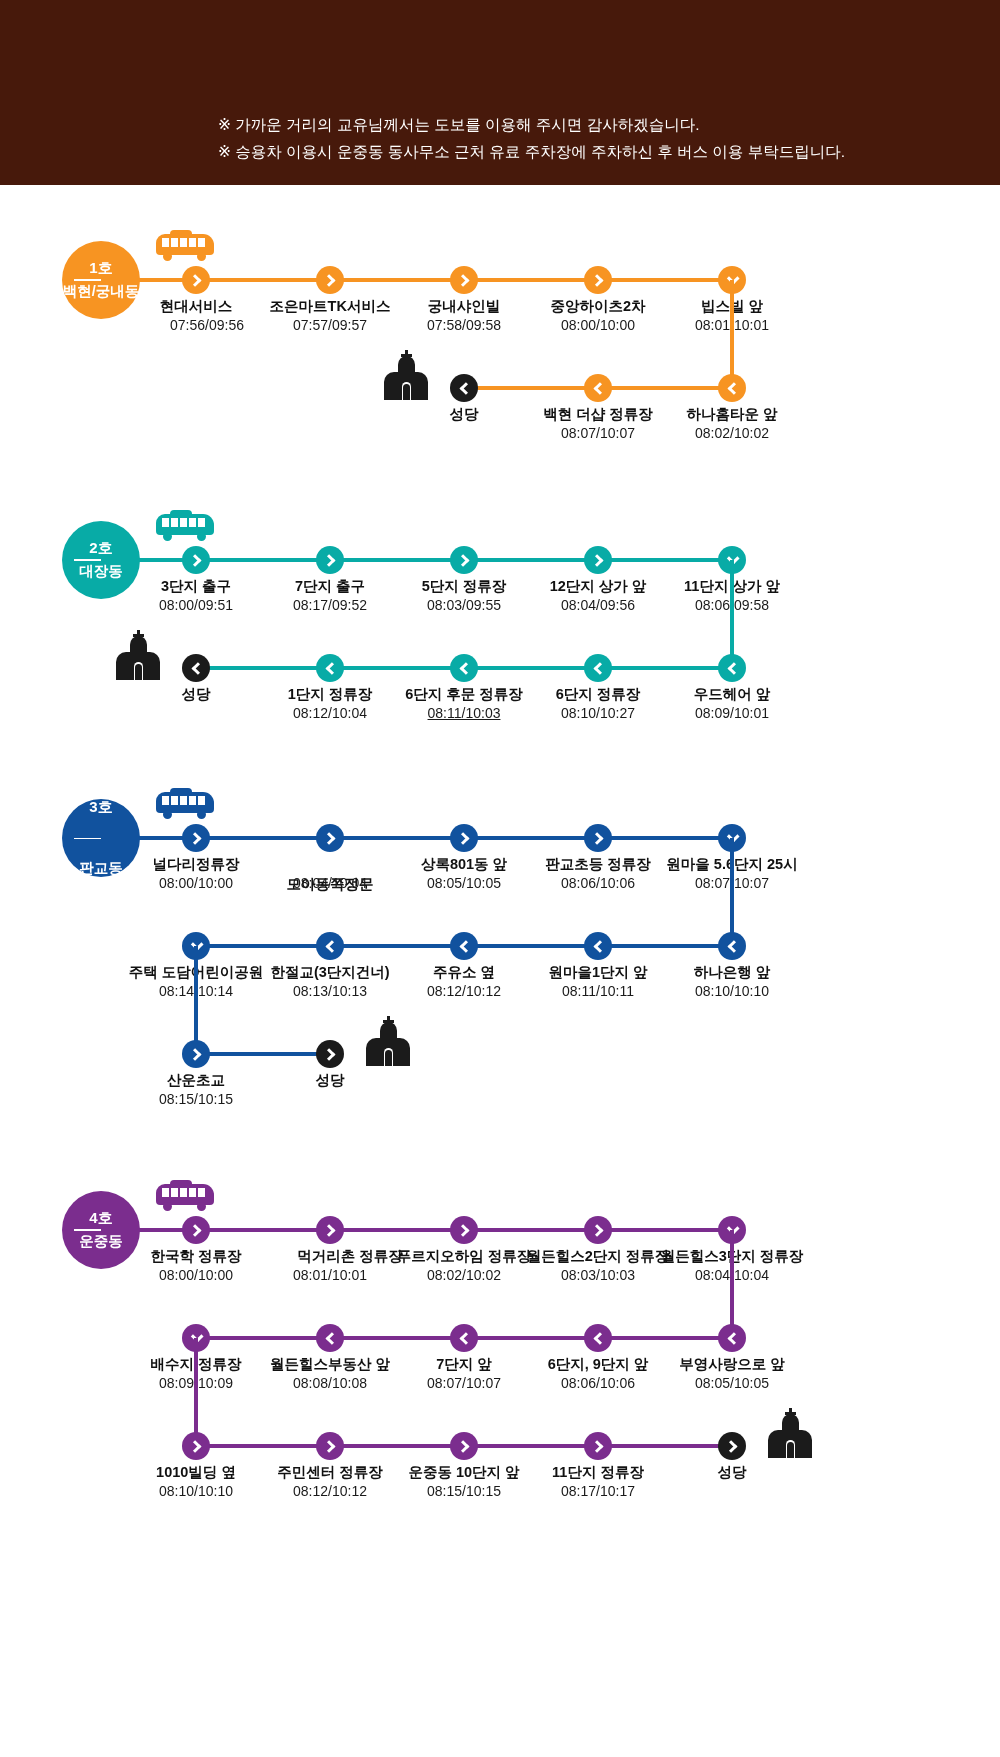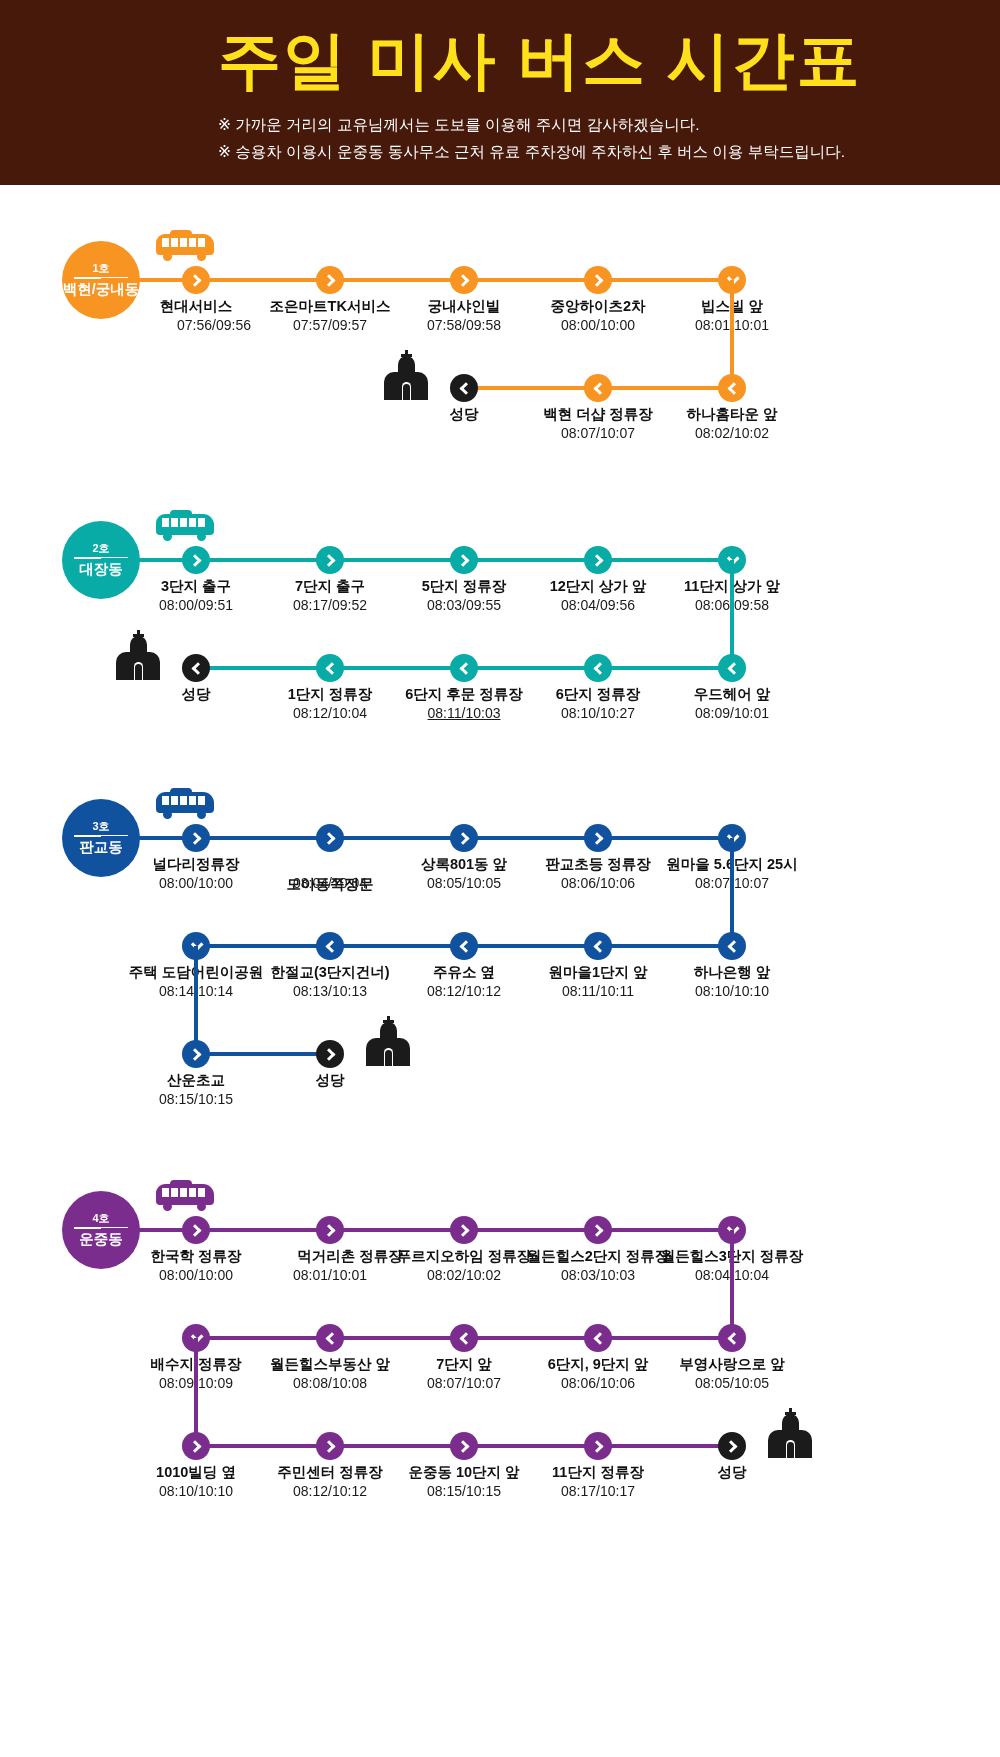"주일 미사 버스 시간표" div.title { html: <div>주일 미사 버스 시간표</div> -> none }
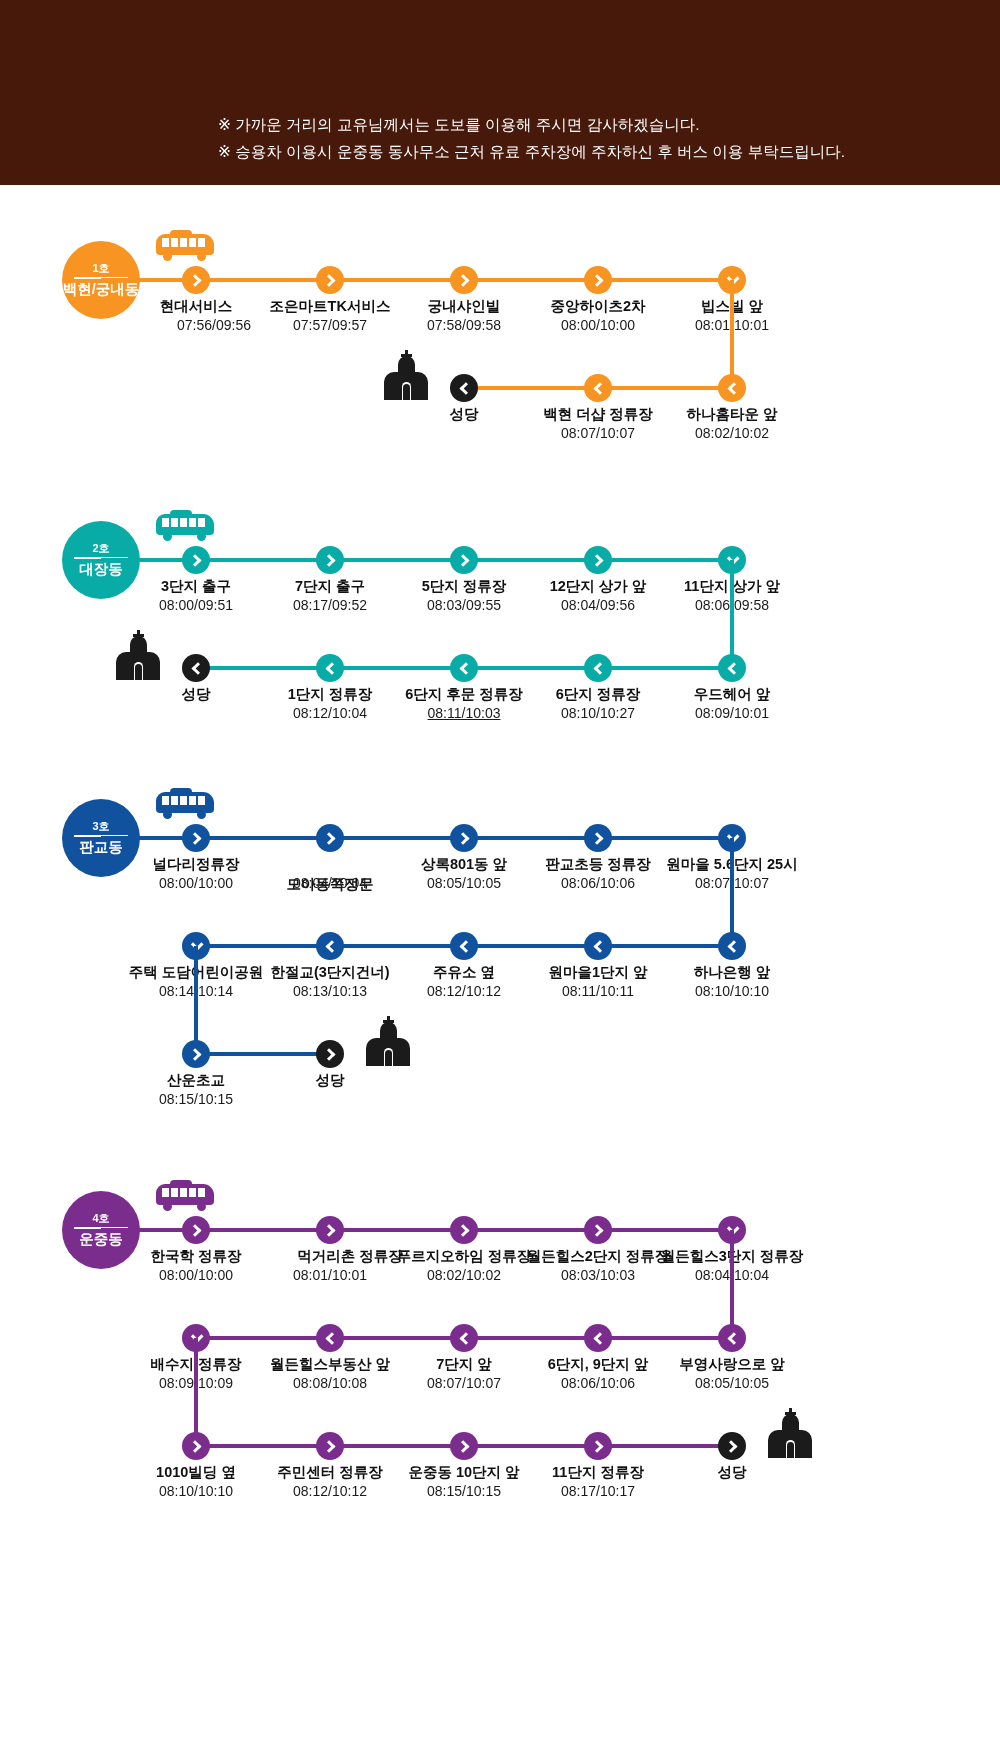"1호" .route-badge .num { font-size: 11px -> 15px }
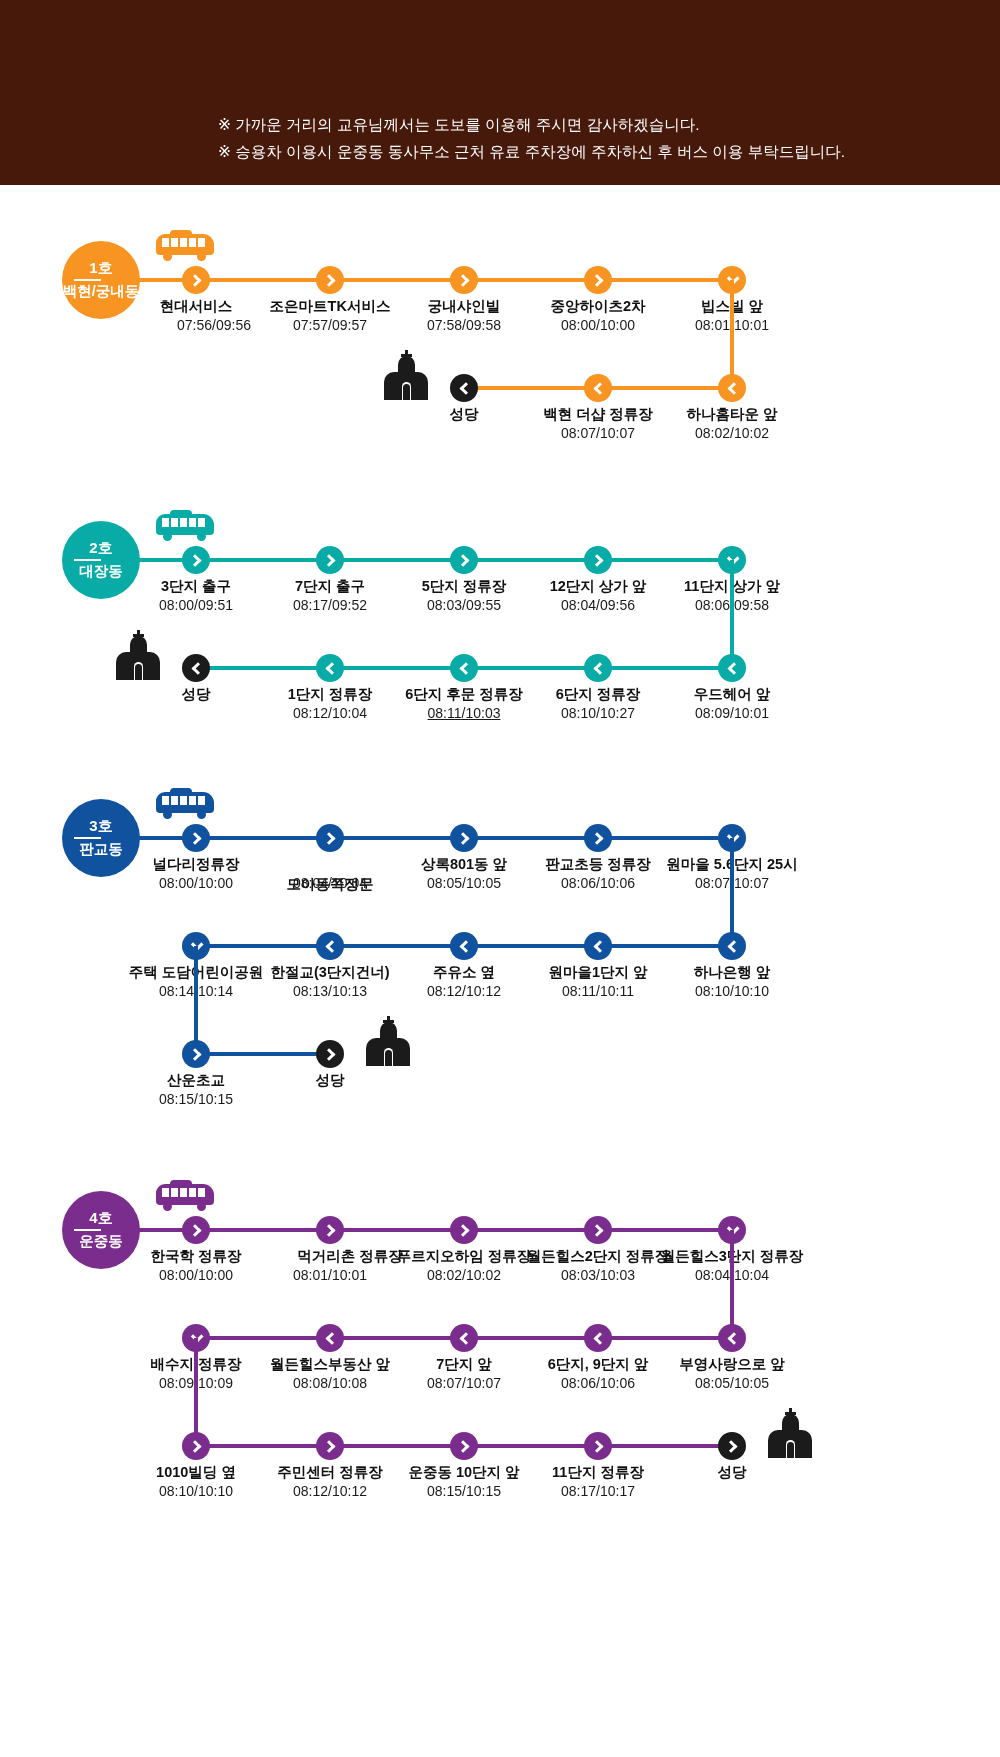"07:56/09:56" div.stop-time { left: 124px -> 117px }
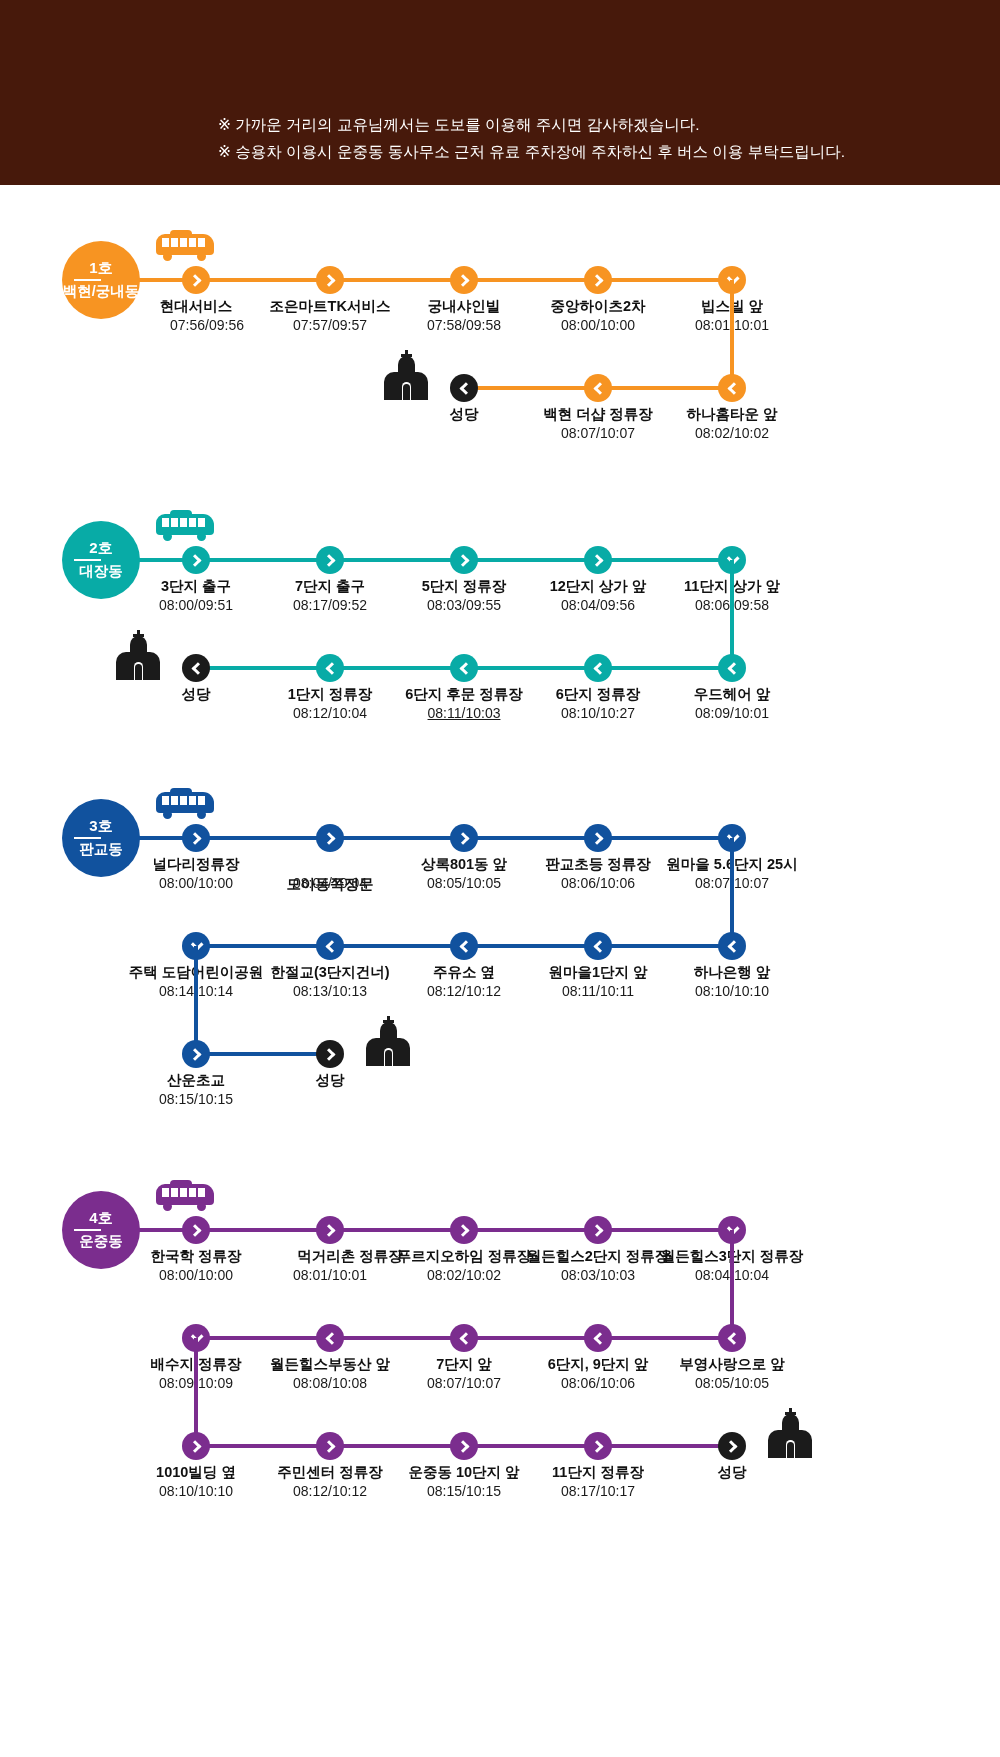"3호" div.route-badge { gap: none -> 19px }
